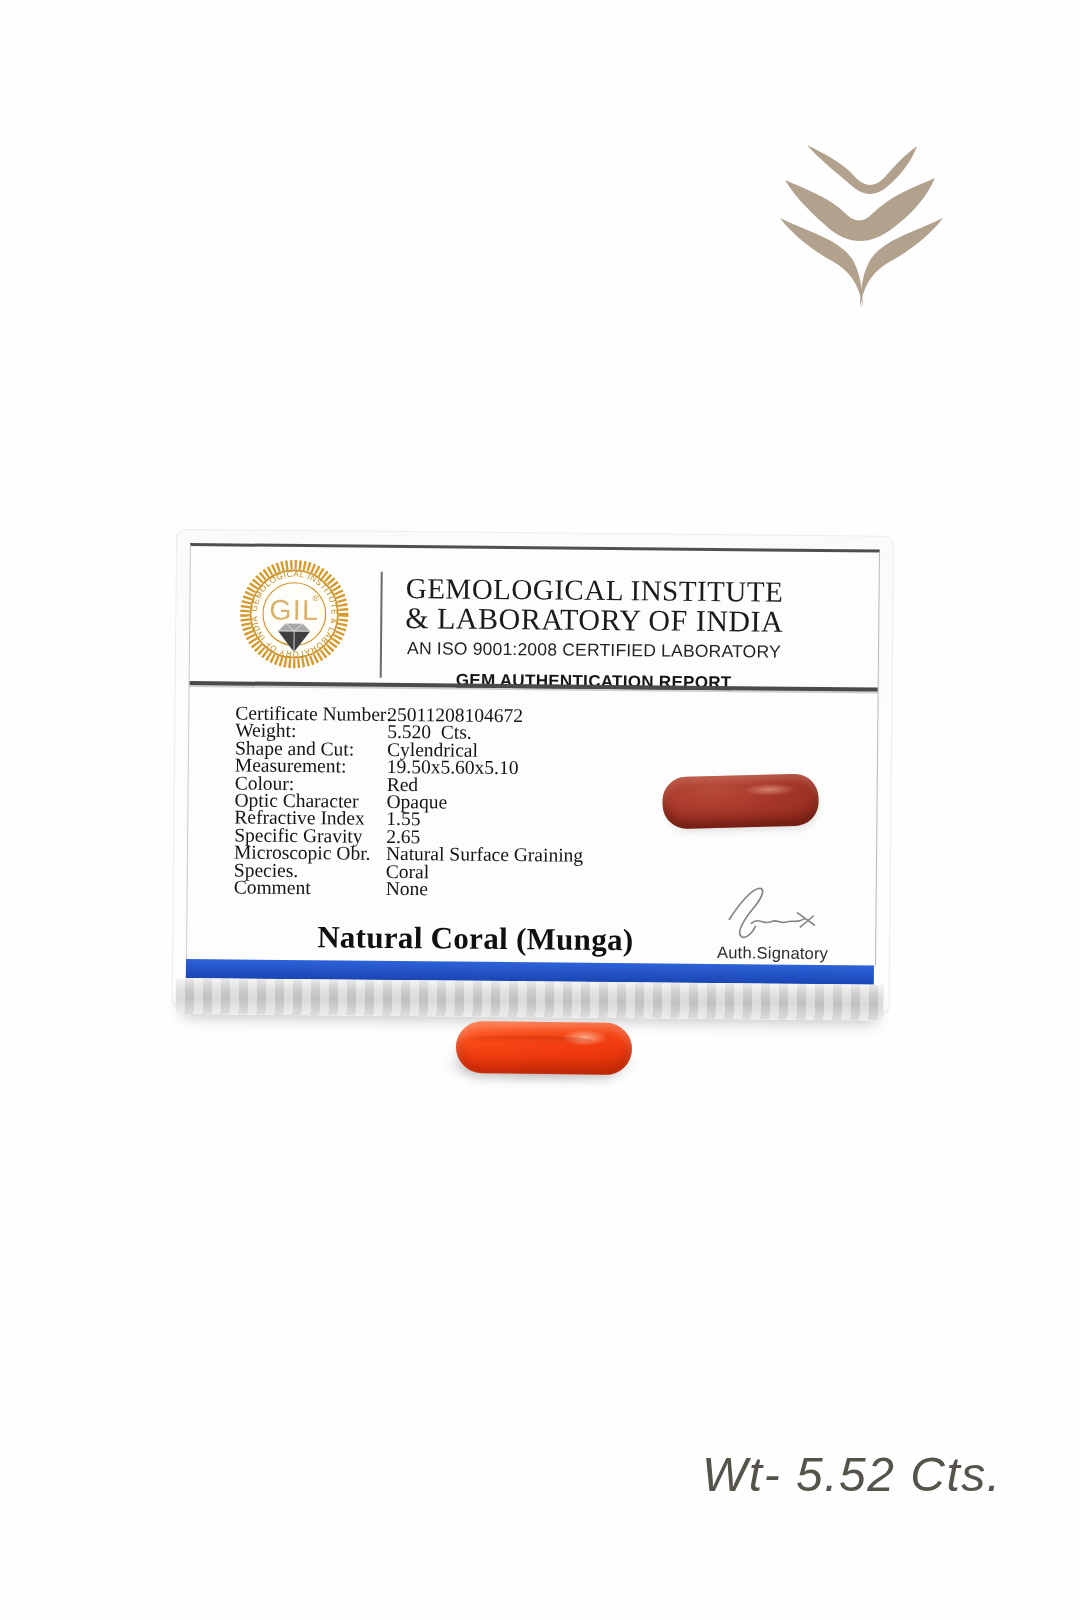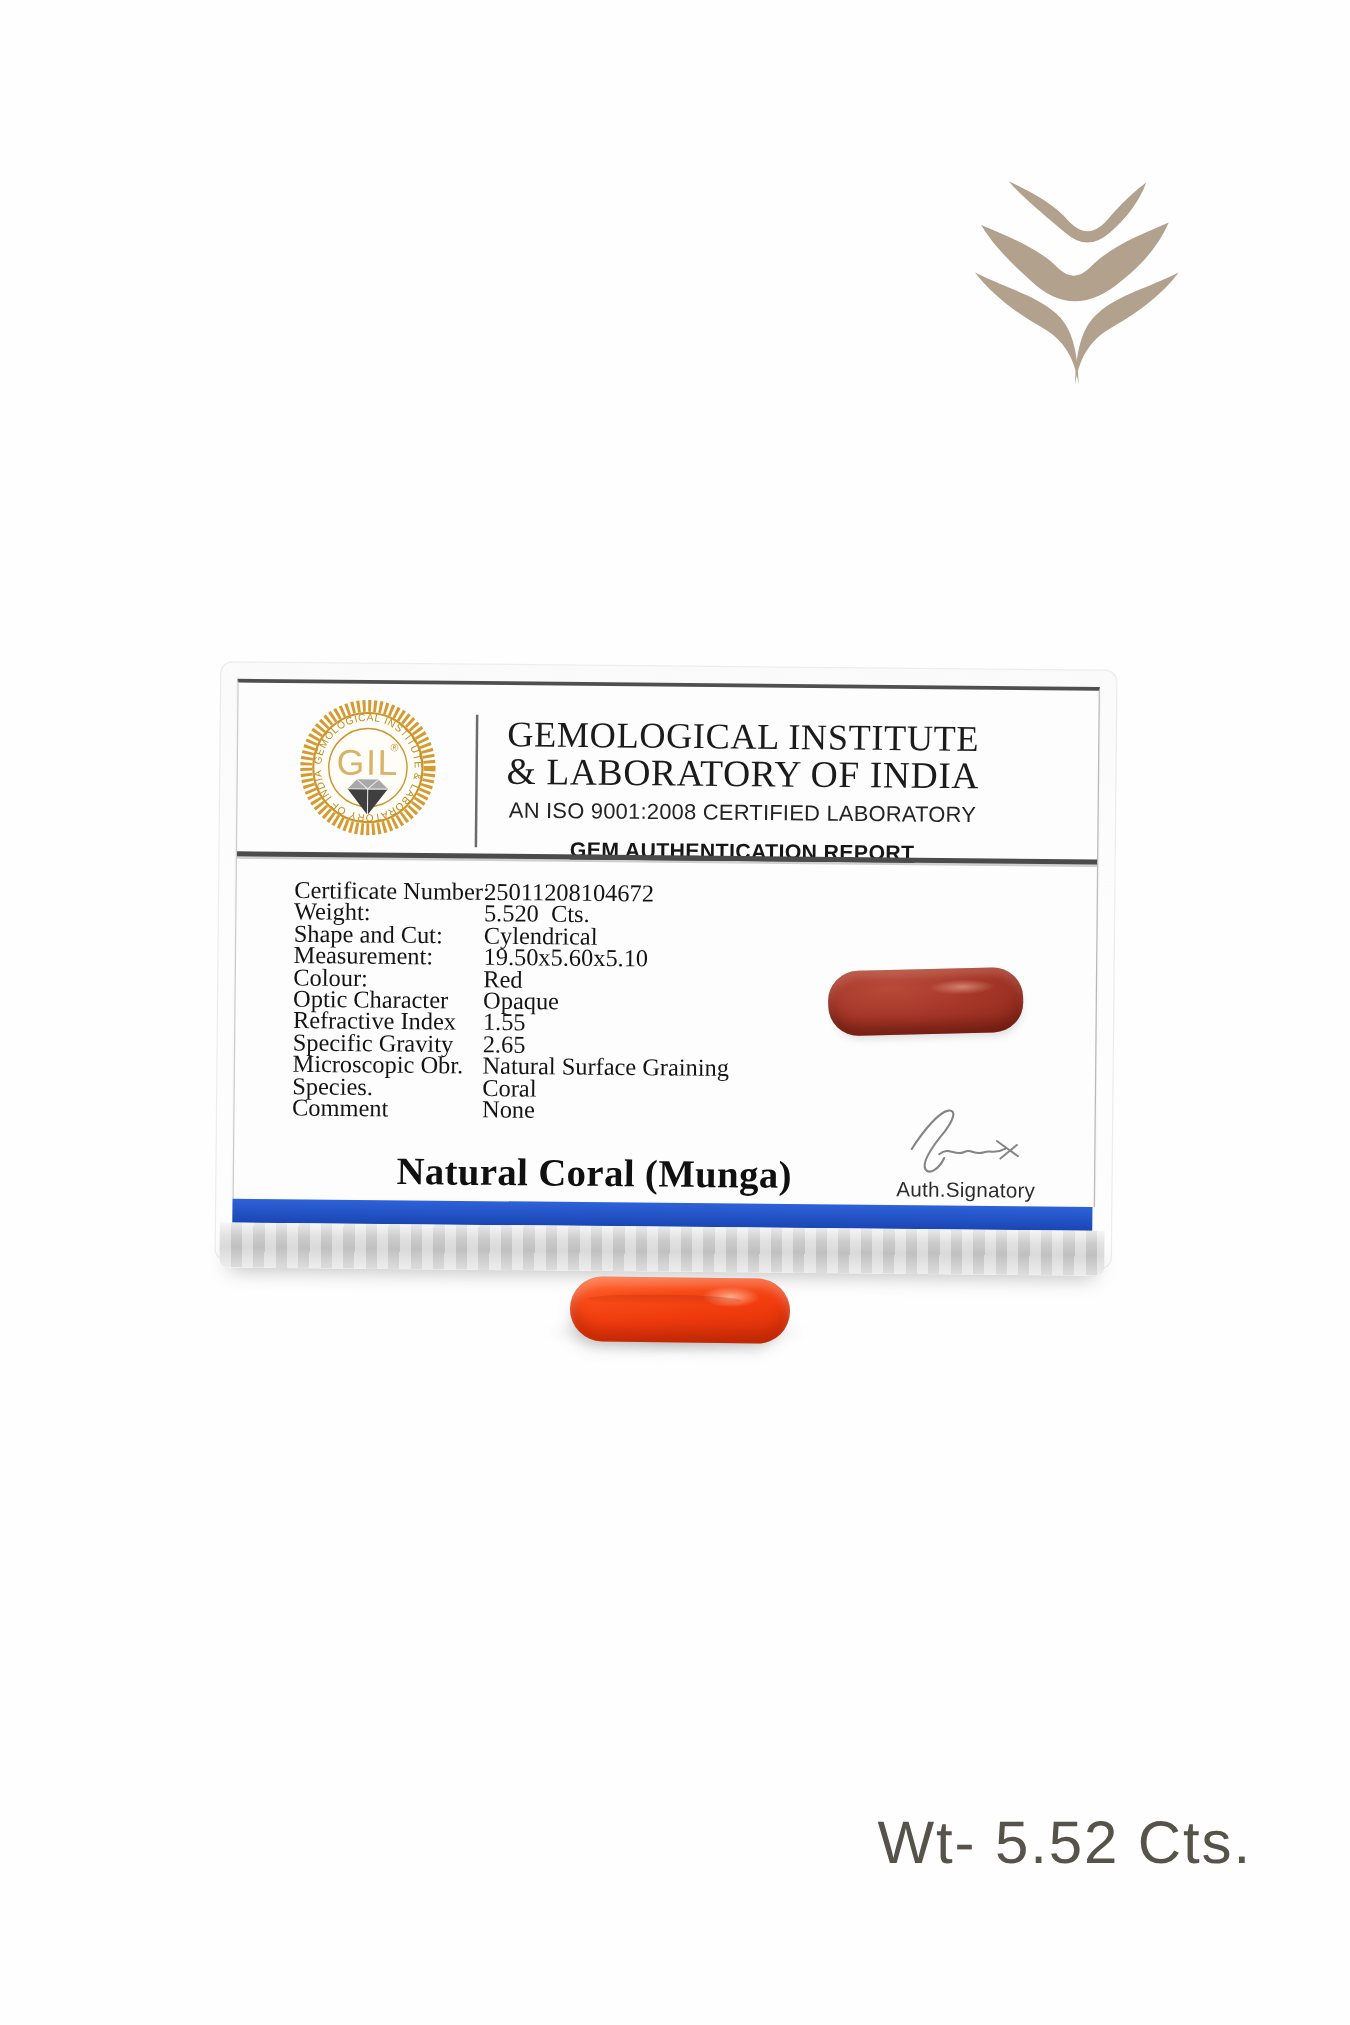"Wt- 5.52 Cts." .weight { font-style: none -> italic }
